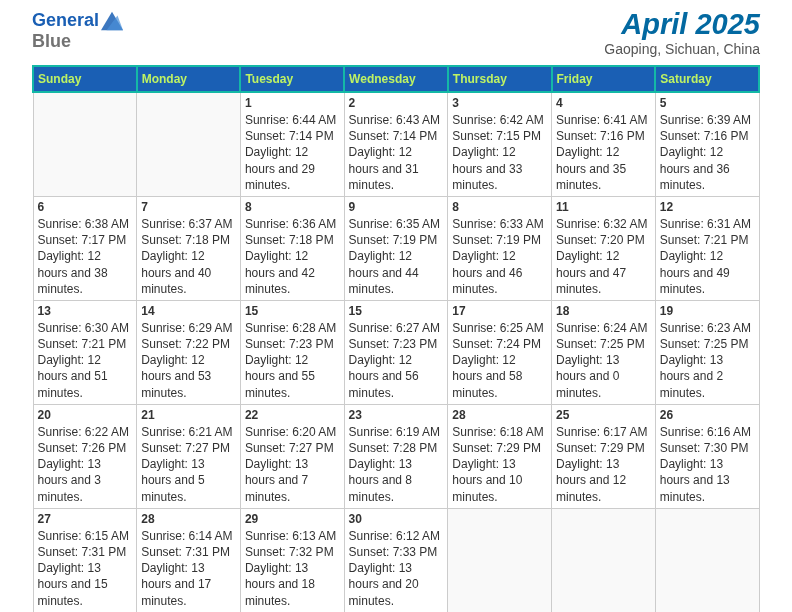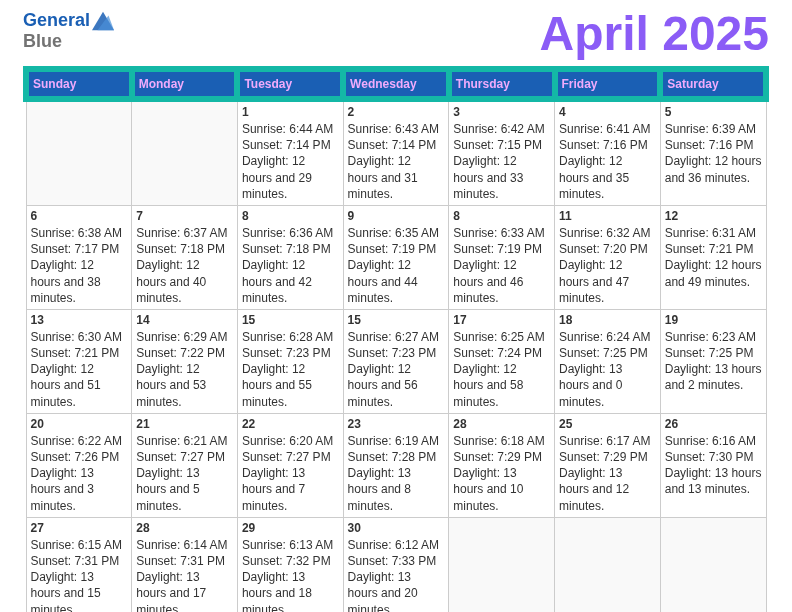"General" .page { padding: 10px 23px -> 10px 32px }
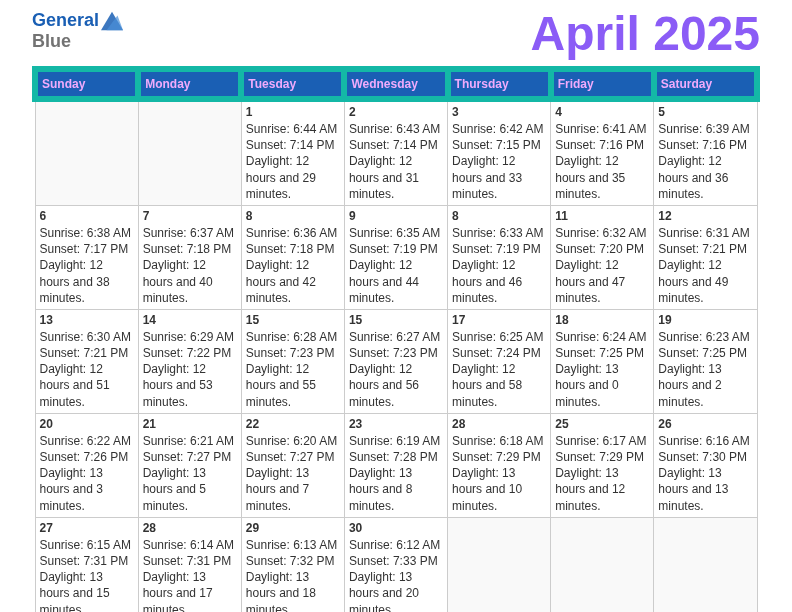"April 2025" .month-title { color: #8b5cf6 -> #0369a1; font-size: 48px -> 29px; font-style: none -> italic }
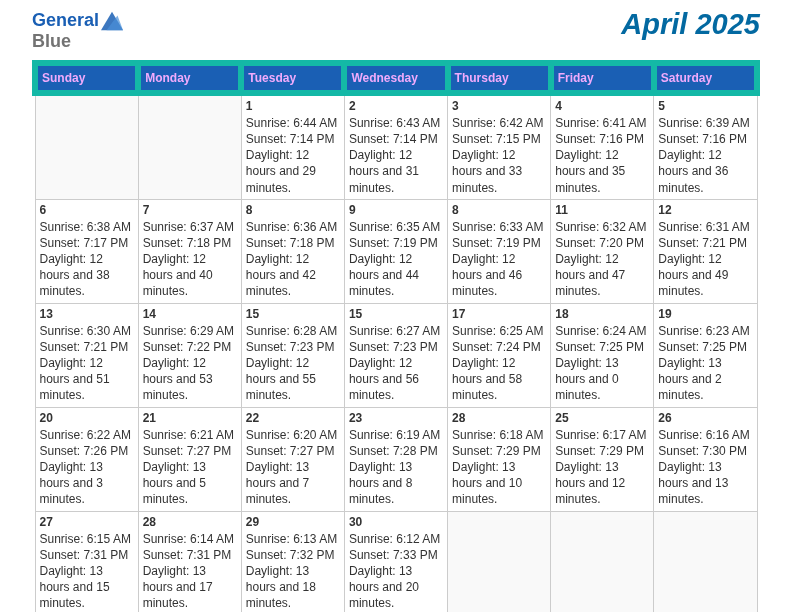"Gaoping, Sichuan, China" div.location { html: none -> <div>Gaoping, Sichuan, China</div> }
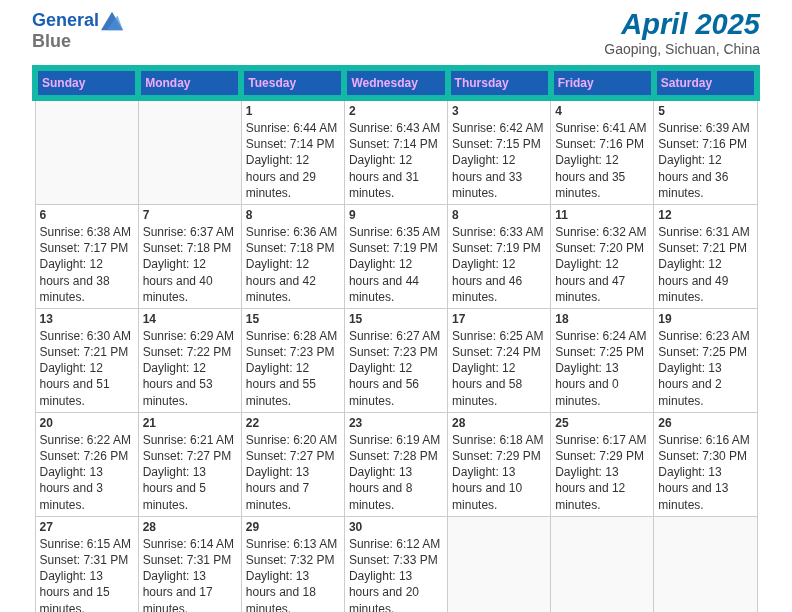"Sunday" .calendar th { border: 6px solid #14b8a6 -> 2px solid #14b8a6; color: #f0abfc -> #bef264 }
